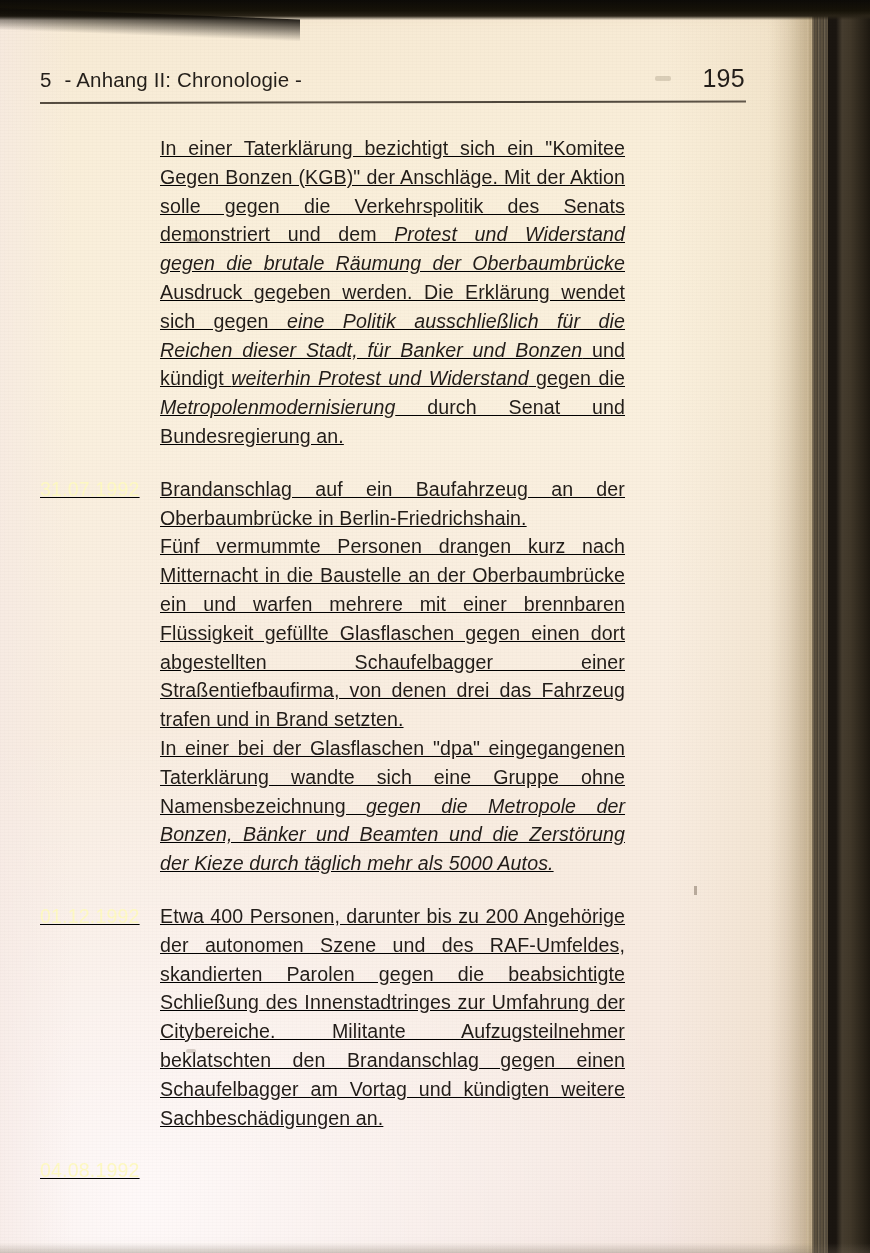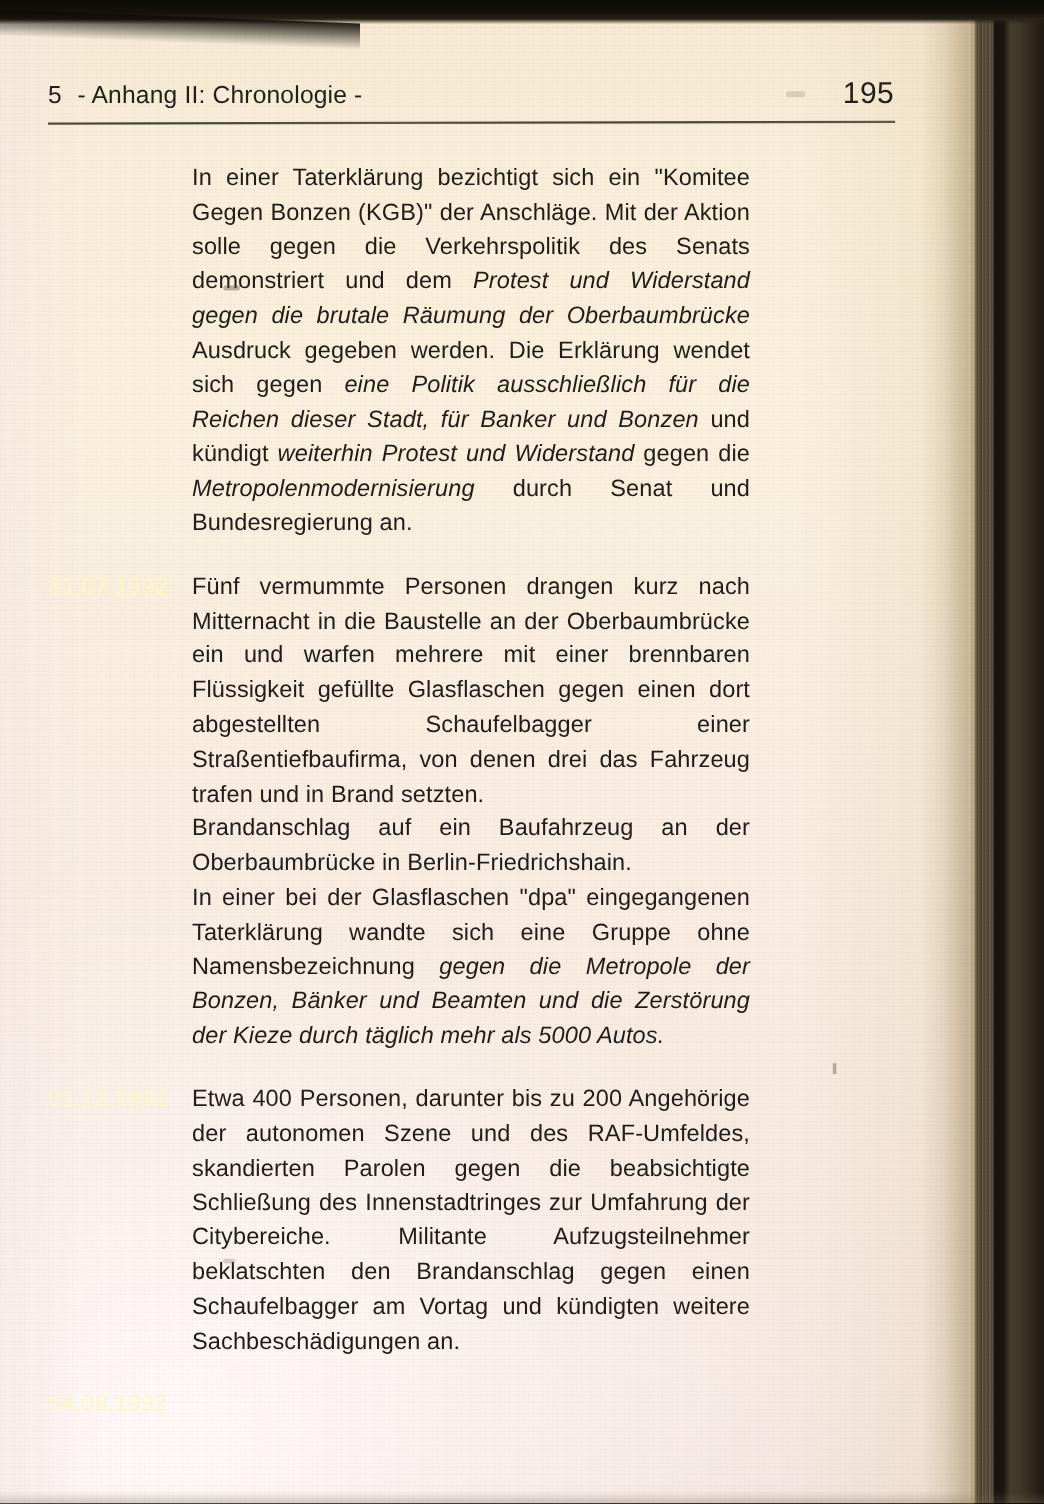"In einer Taterklärung bezichtigt sich" .entries { text-decoration: none -> underline }
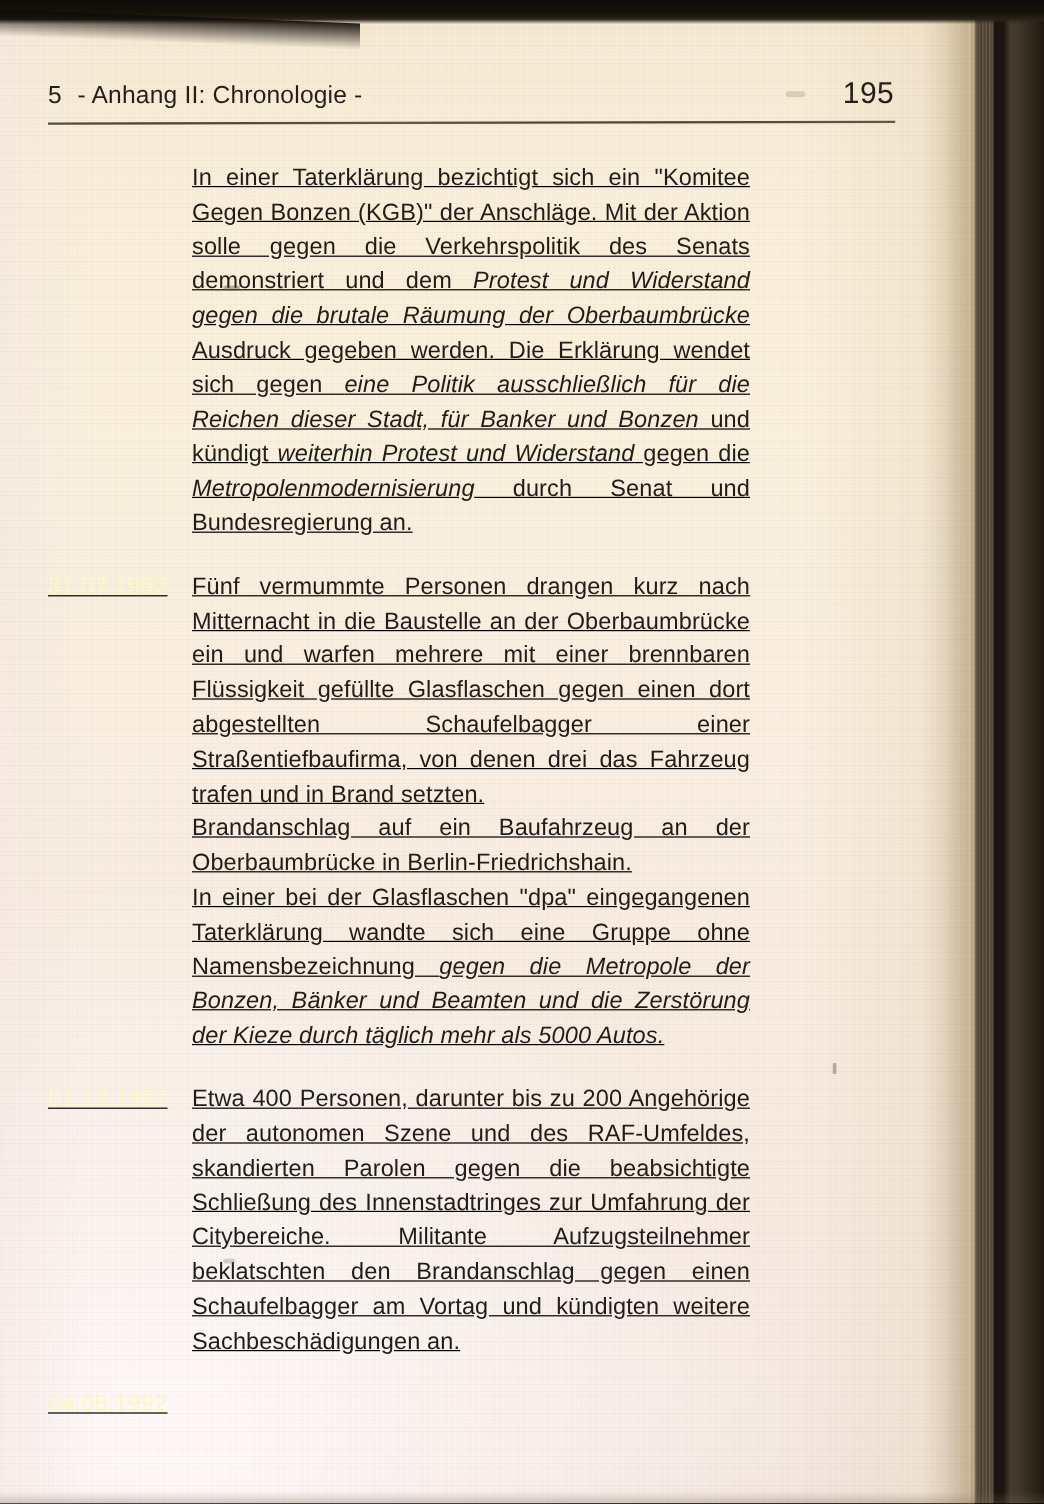"Fünf vermummte Personen drangen kurz" p { order: before "Brandanschlag auf ein Baufahrzeug an" -> after "Brandanschlag auf ein Baufahrzeug an" }
